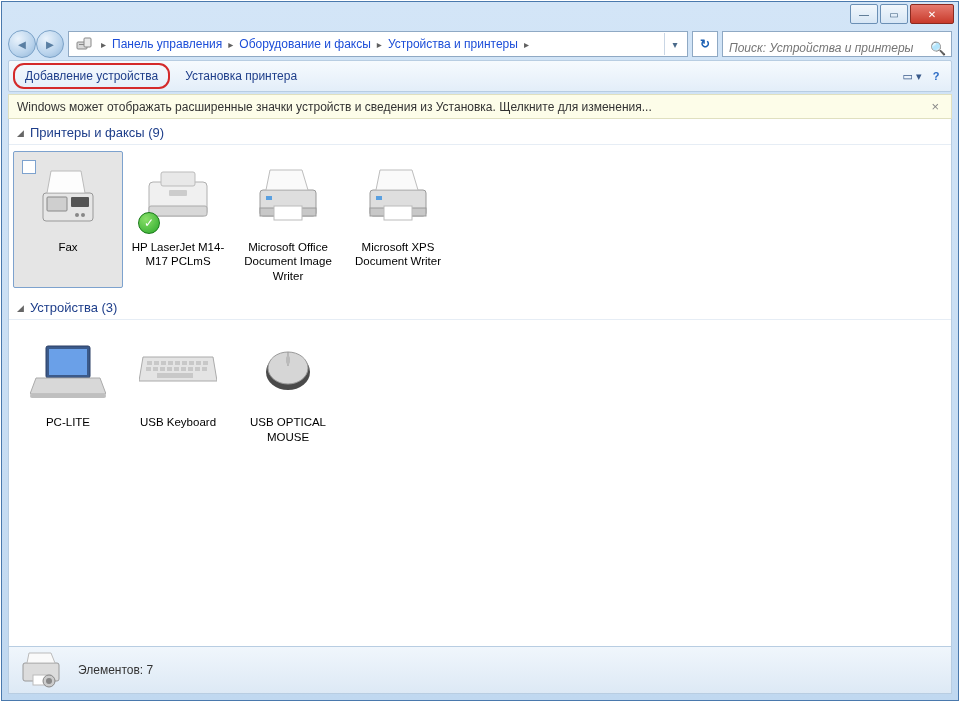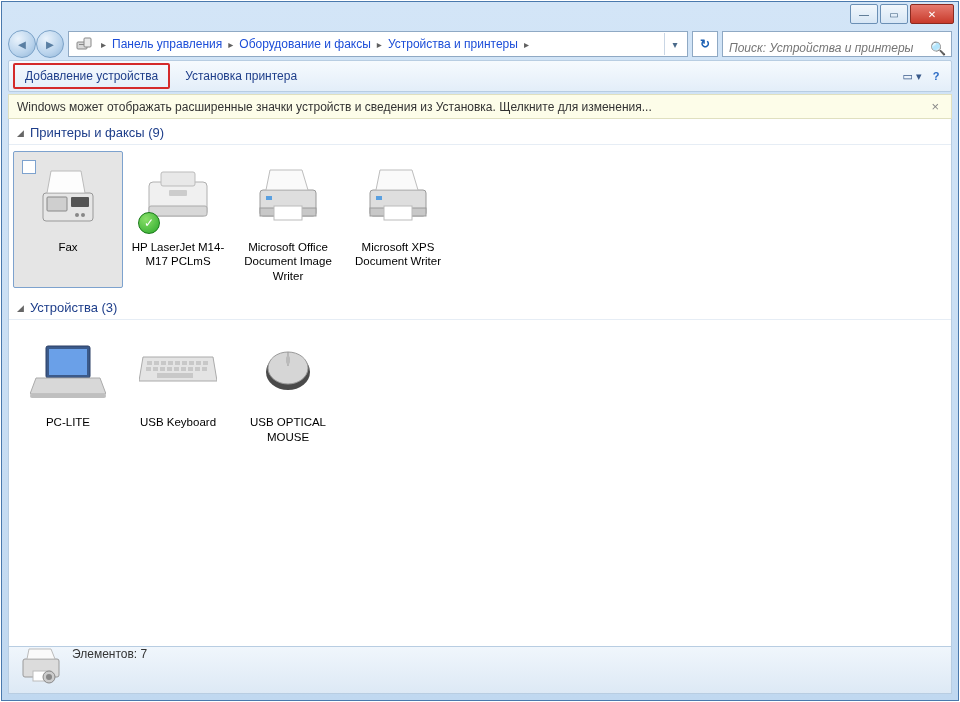"Добавление устройства" .tool-btn { border-radius: 2px -> 11px }
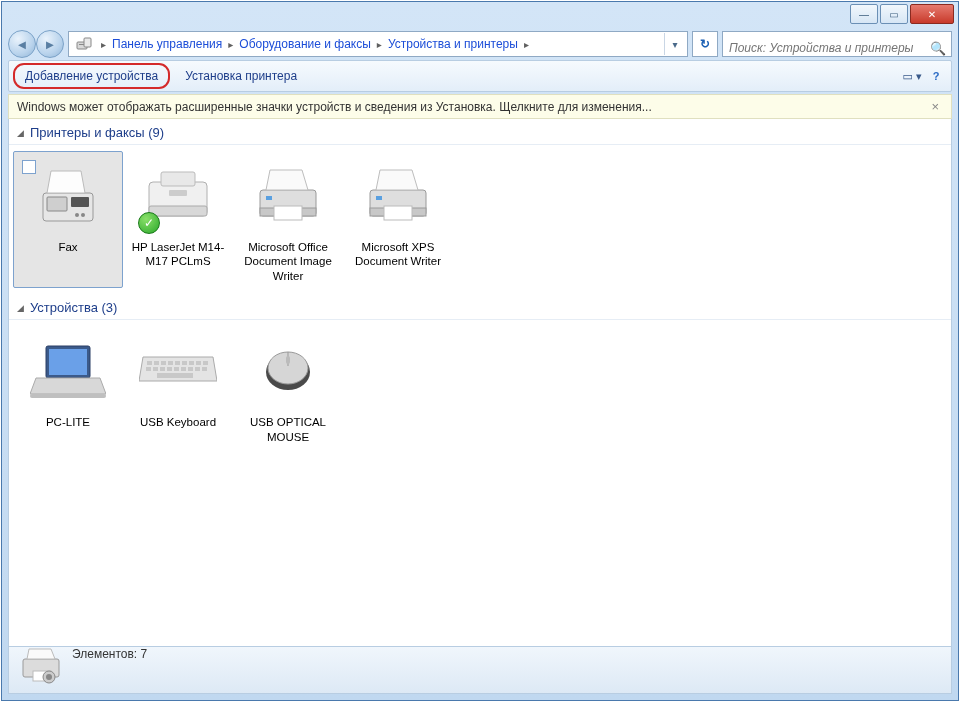"Элементов: 7" .statusbar { align-items: none -> center; gap: 9px -> 15px }
